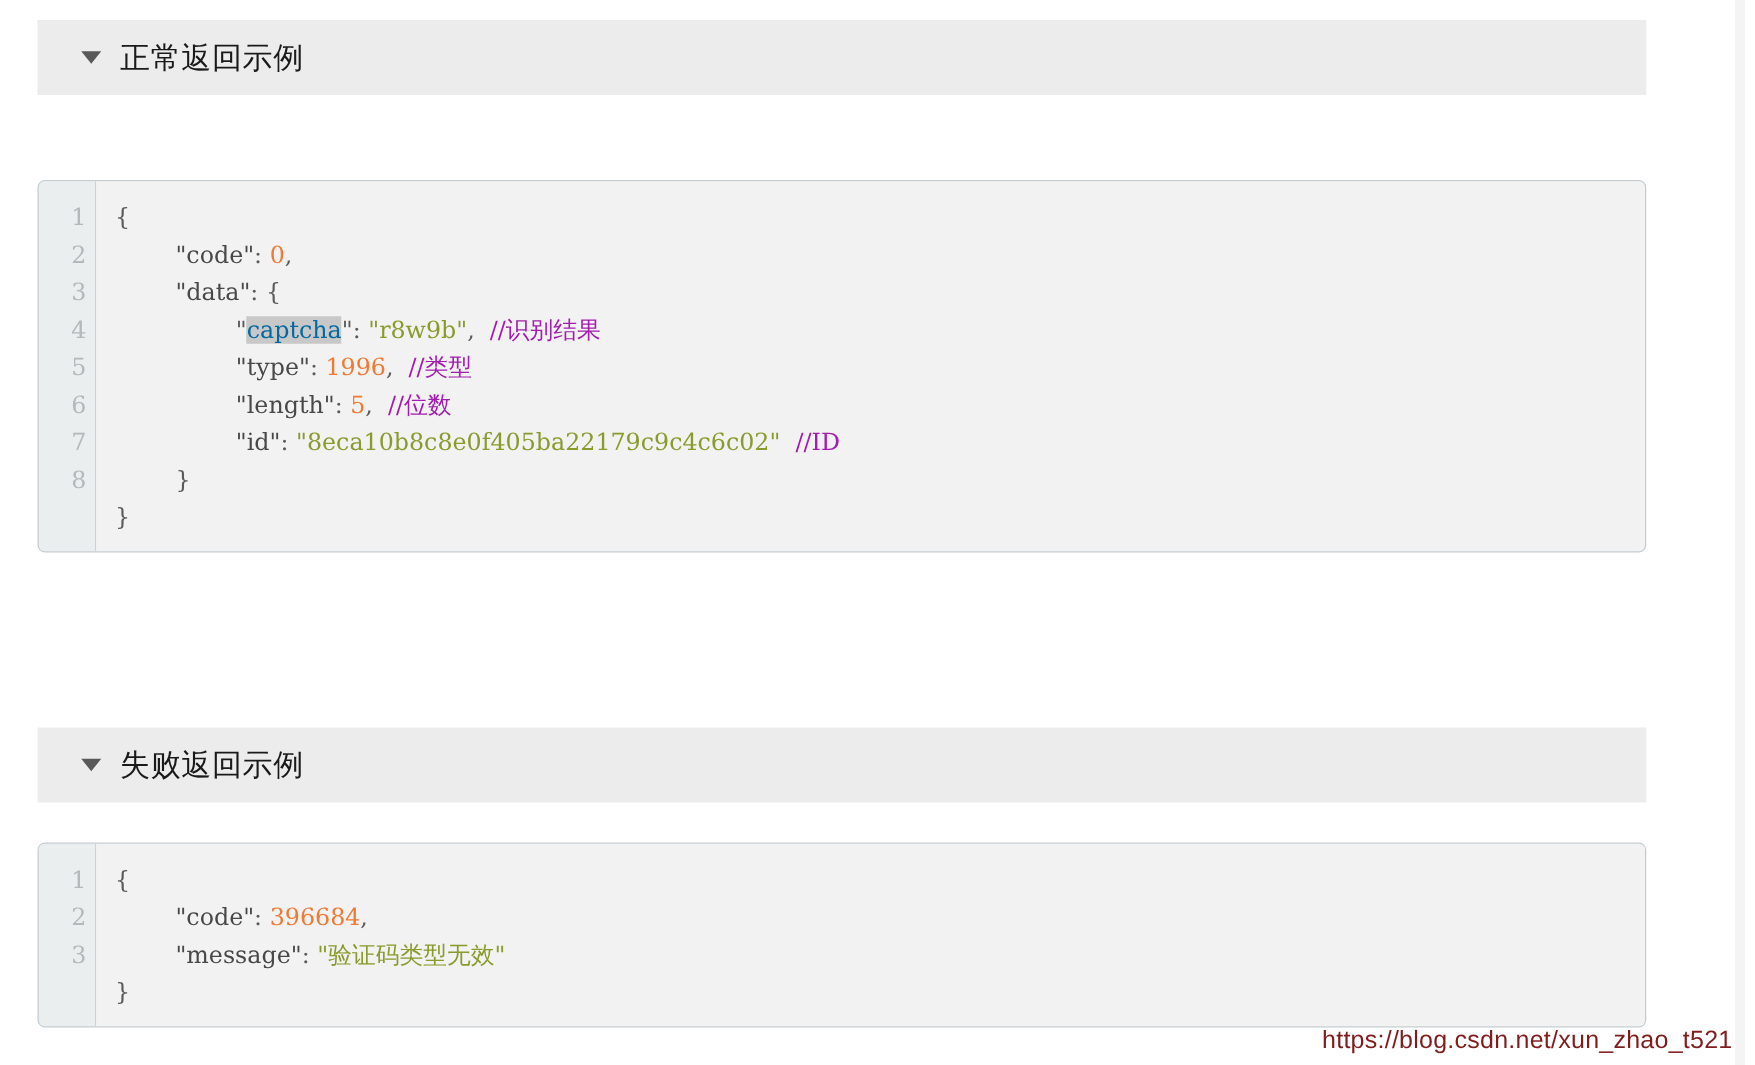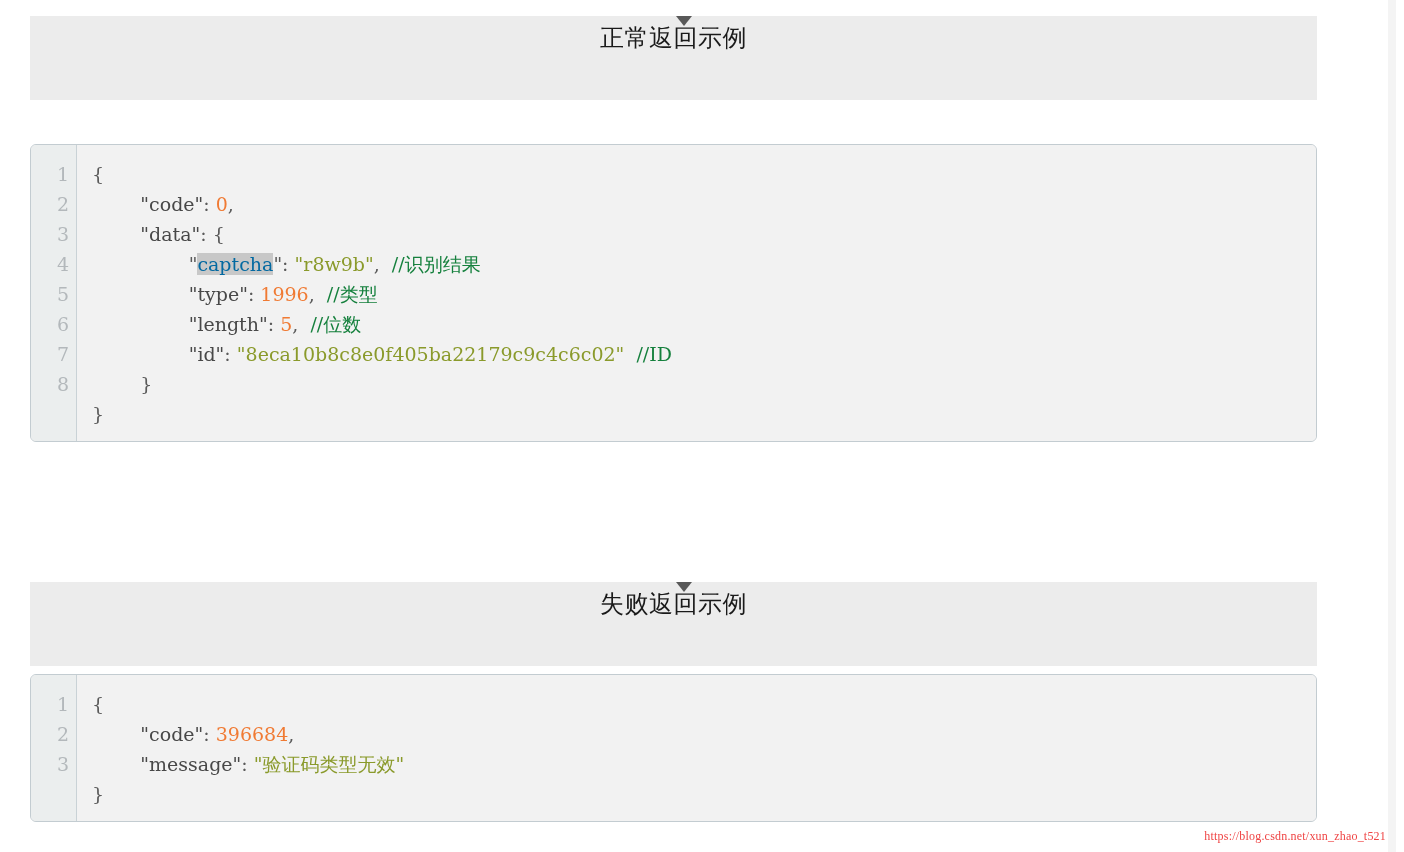"正常返回示例" .section-header { flex-direction: column -> none; height: 84px -> 60px }
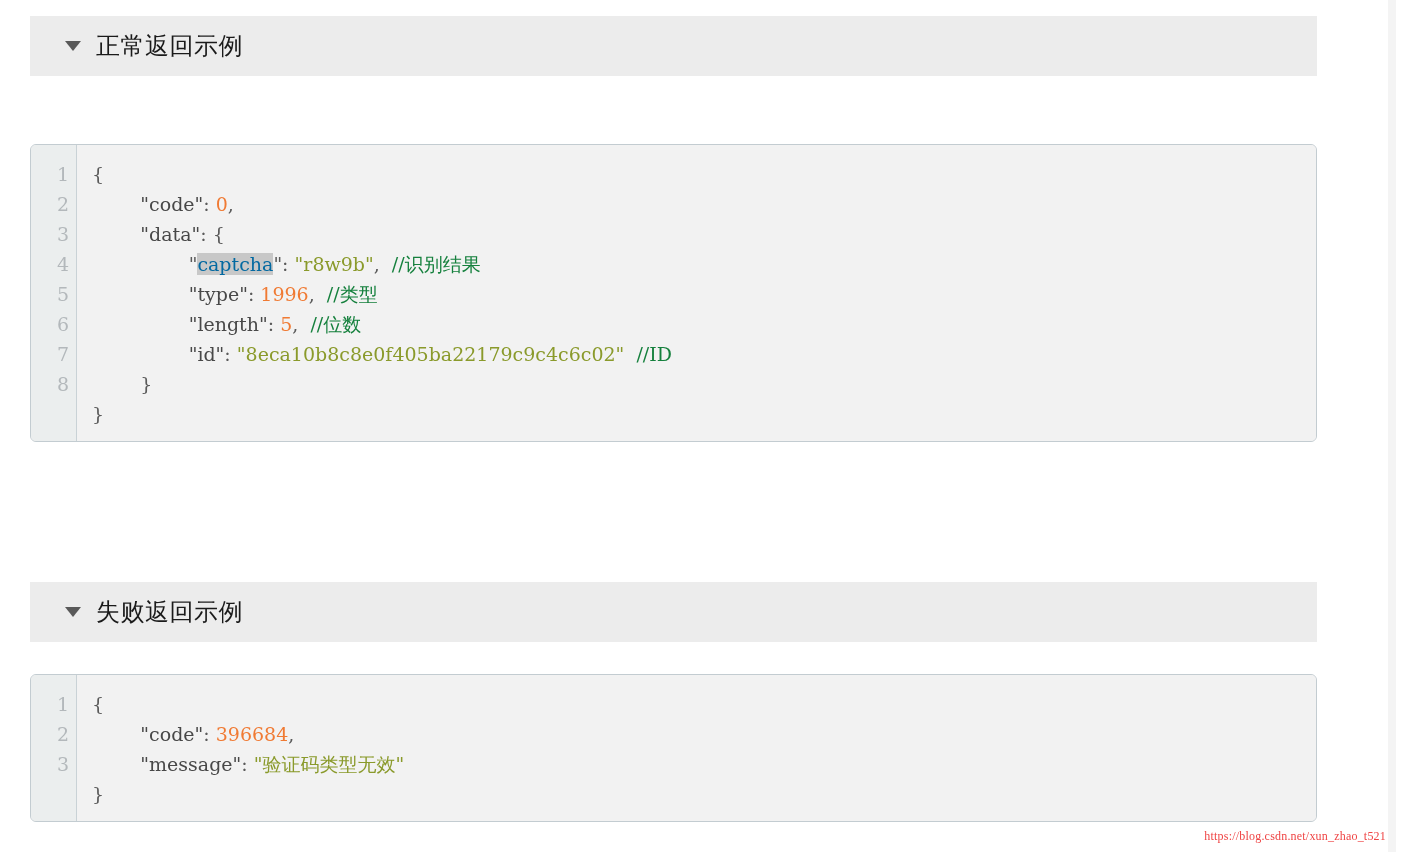"//识别结果" .tok-comment { color: #15803d -> #a21caf }
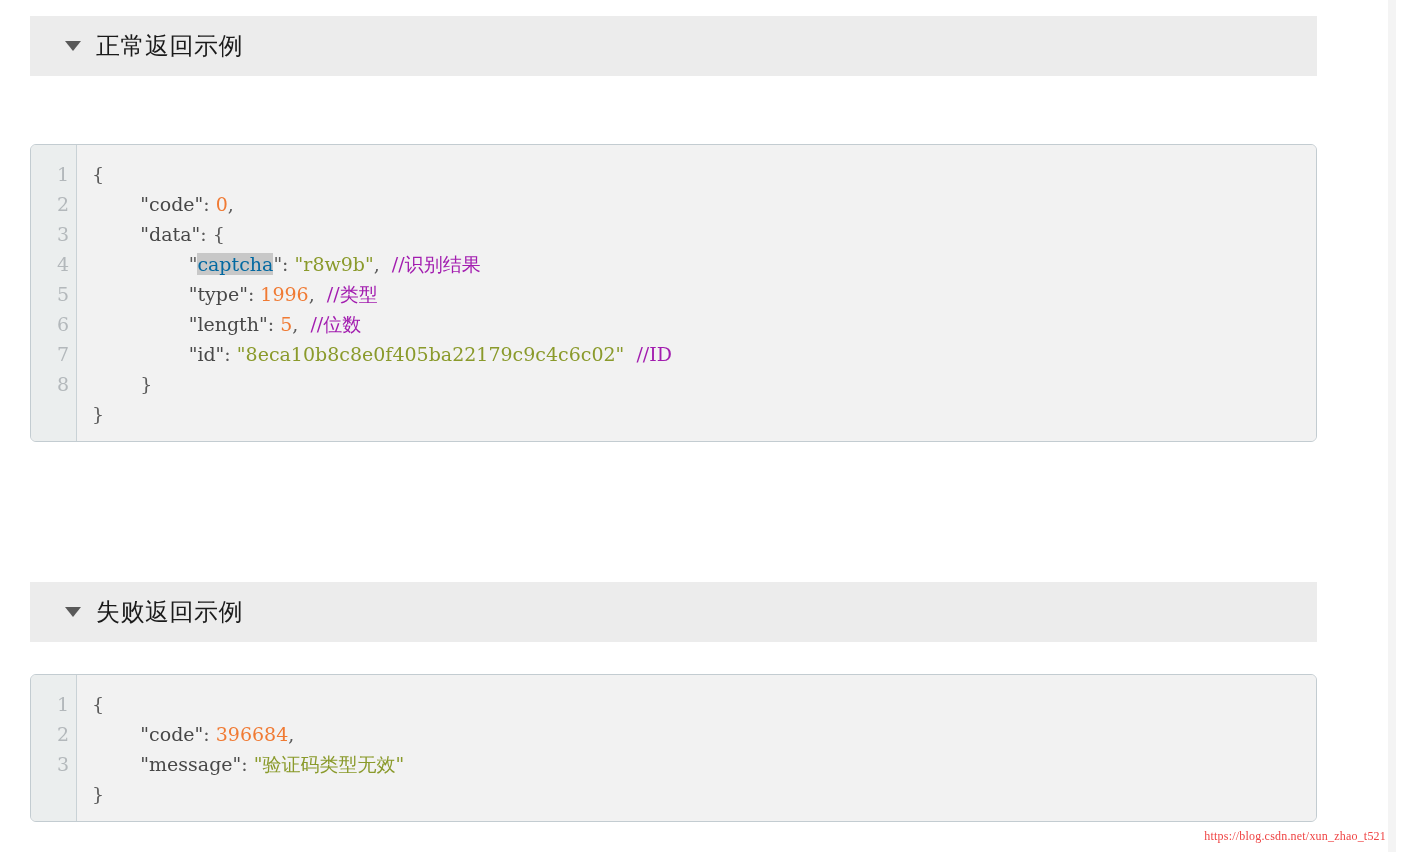"https://blog.csdn.net/xun_zhao_t521" .watermark { color: #ef4444 -> #7f1d1d; font-family: Liberation Serif, serif -> Liberation Sans, sans-serif; font-size: 12px -> 20px }
